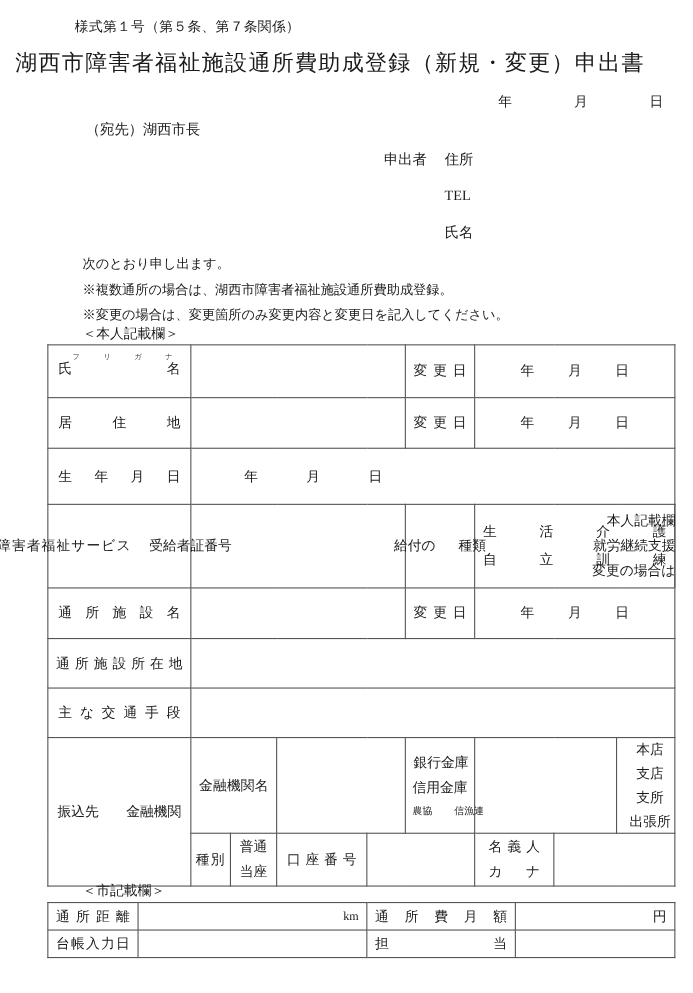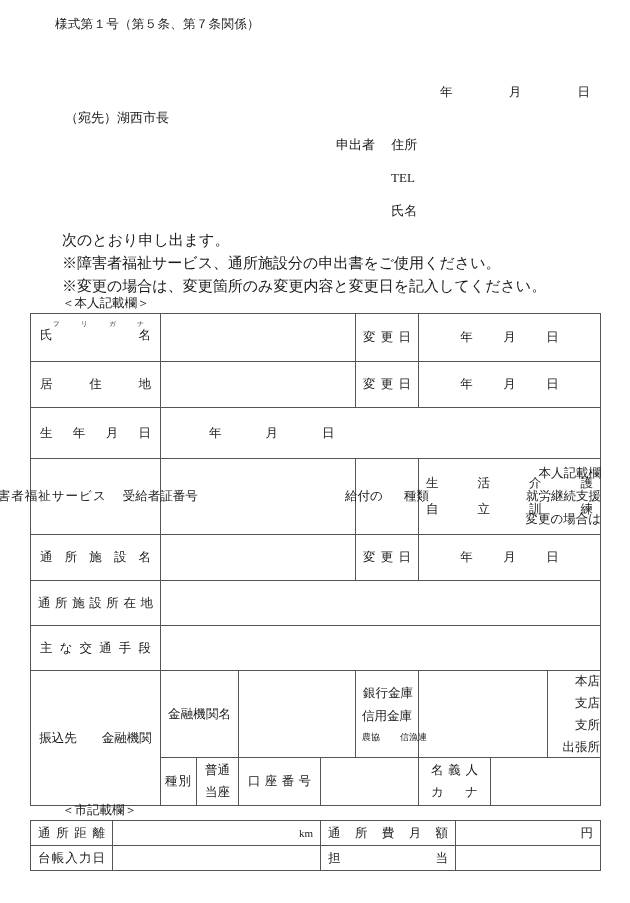"様式第１号（第５条、第７条関係）" .page { margin-left: none -> 13px }
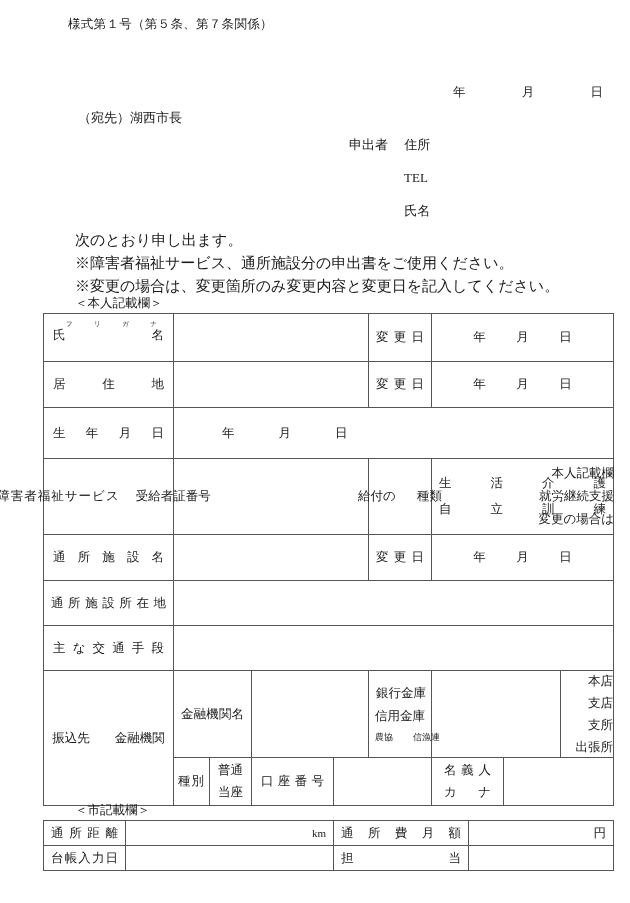"湖西市障害者福祉施設通所費助成登録（新規・変更）申出書" div.doc-title { html: none -> <div>湖西市障害者福祉施設通所費助成登録（新規・変更）申出書</div> }
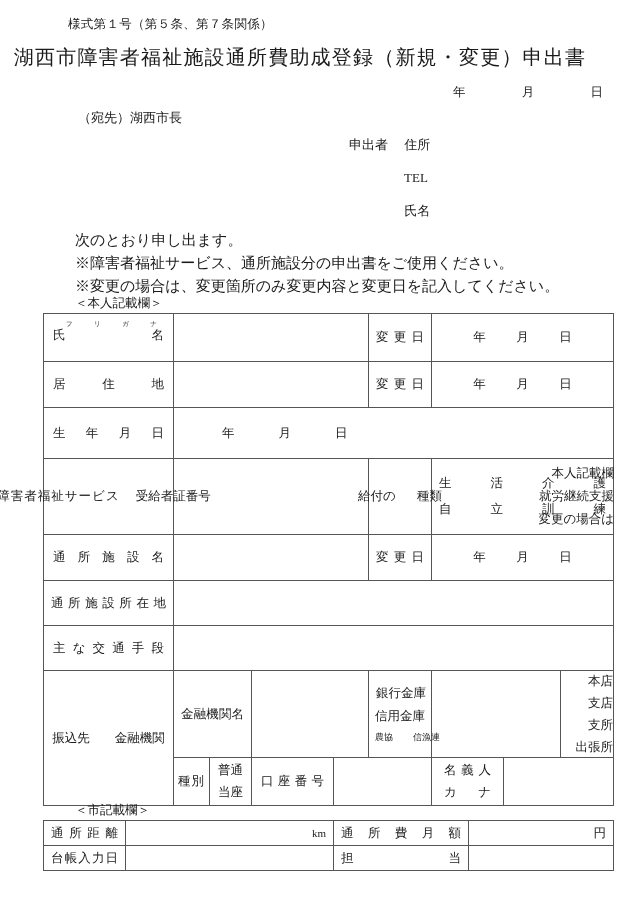"次のとおり申し出ます。" .notes { font-size: 15px -> 12px }
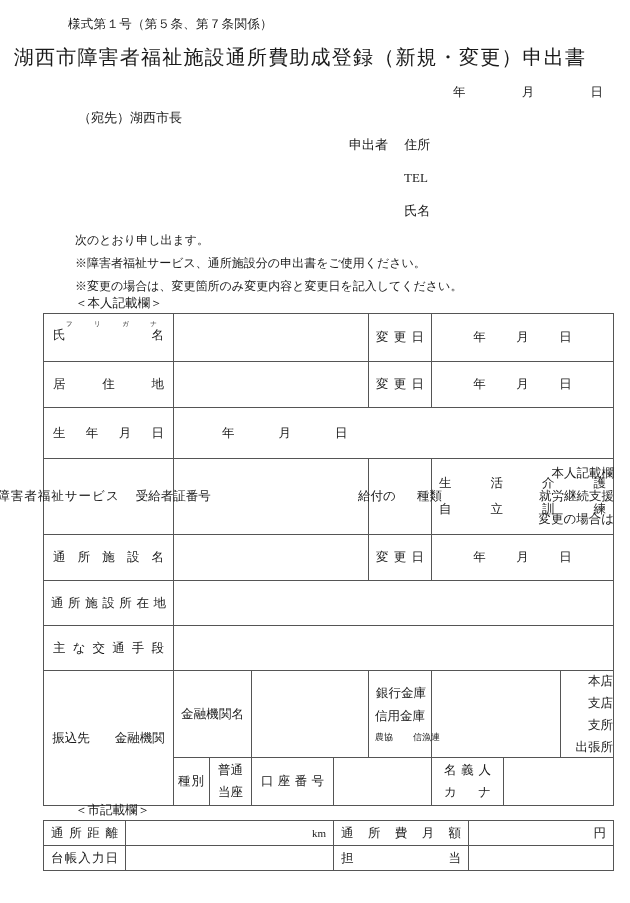"※障害者福祉サービス、通所施設分の申出書をご使用ください。" div { text: 障害者福祉サービス、通所施設分の申出書をご使用ください -> 複数通所の場合は、湖西市障害者福祉施設通所費助成登録 }
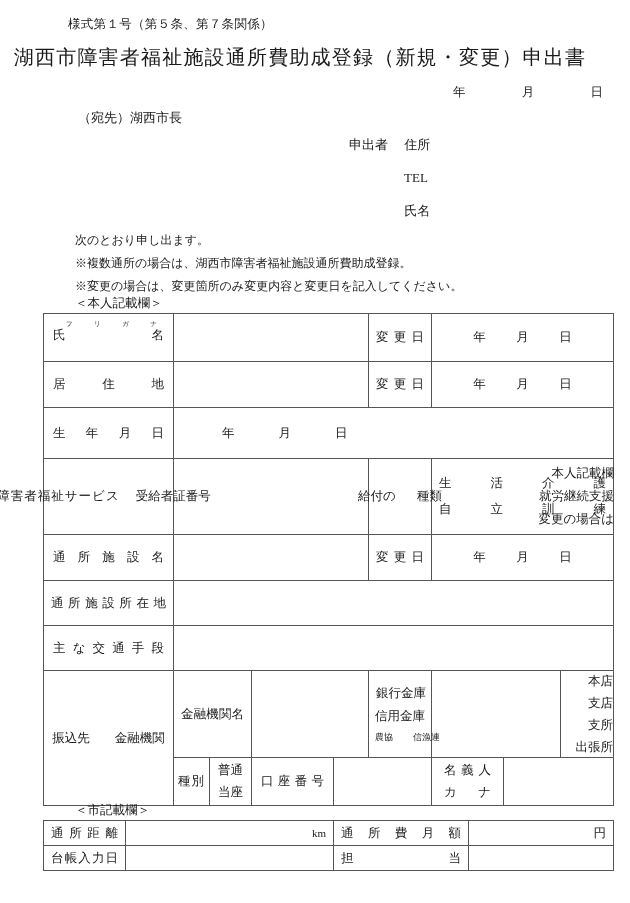"本店" .branch-kinds { align-items: flex-end -> center }
